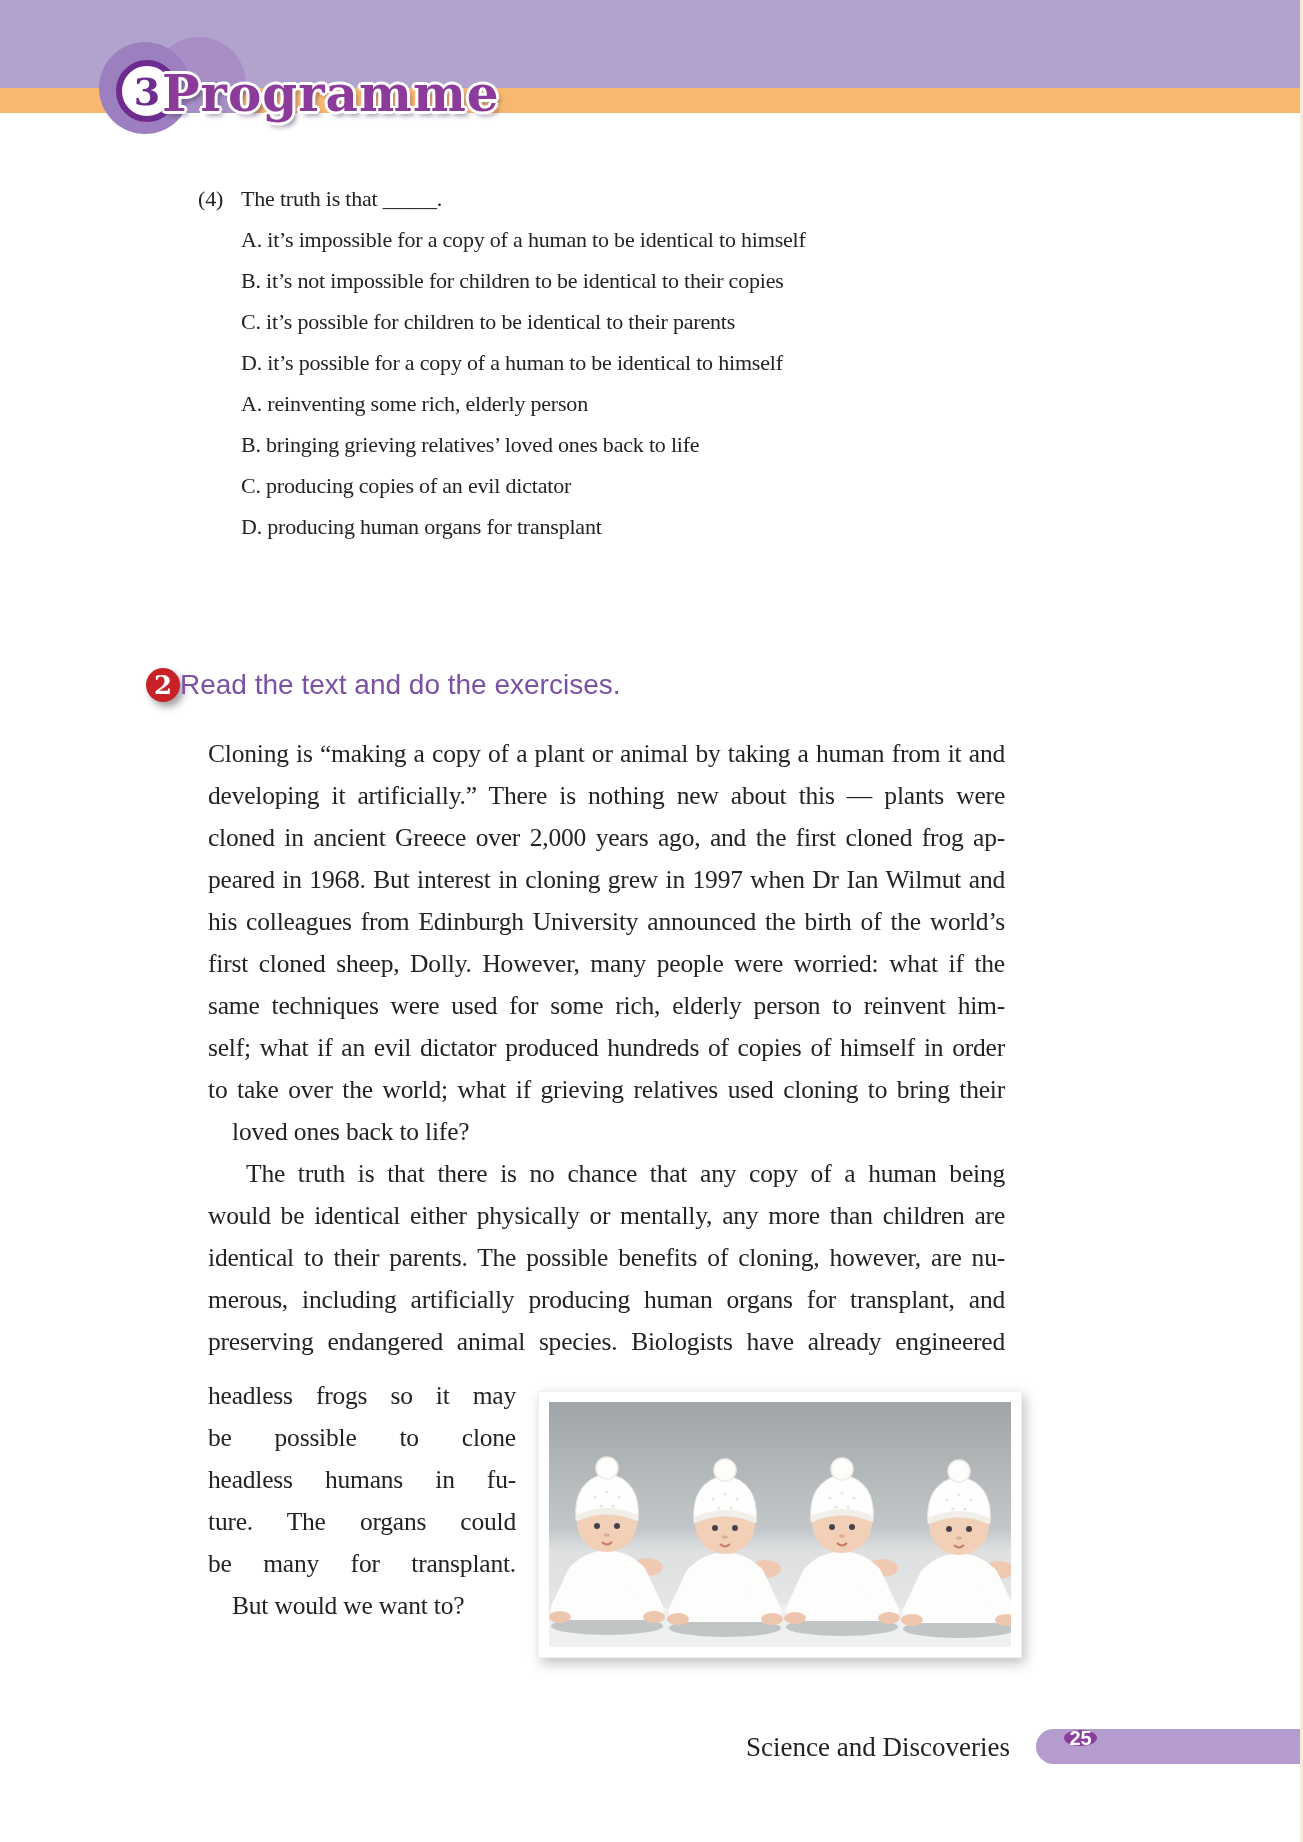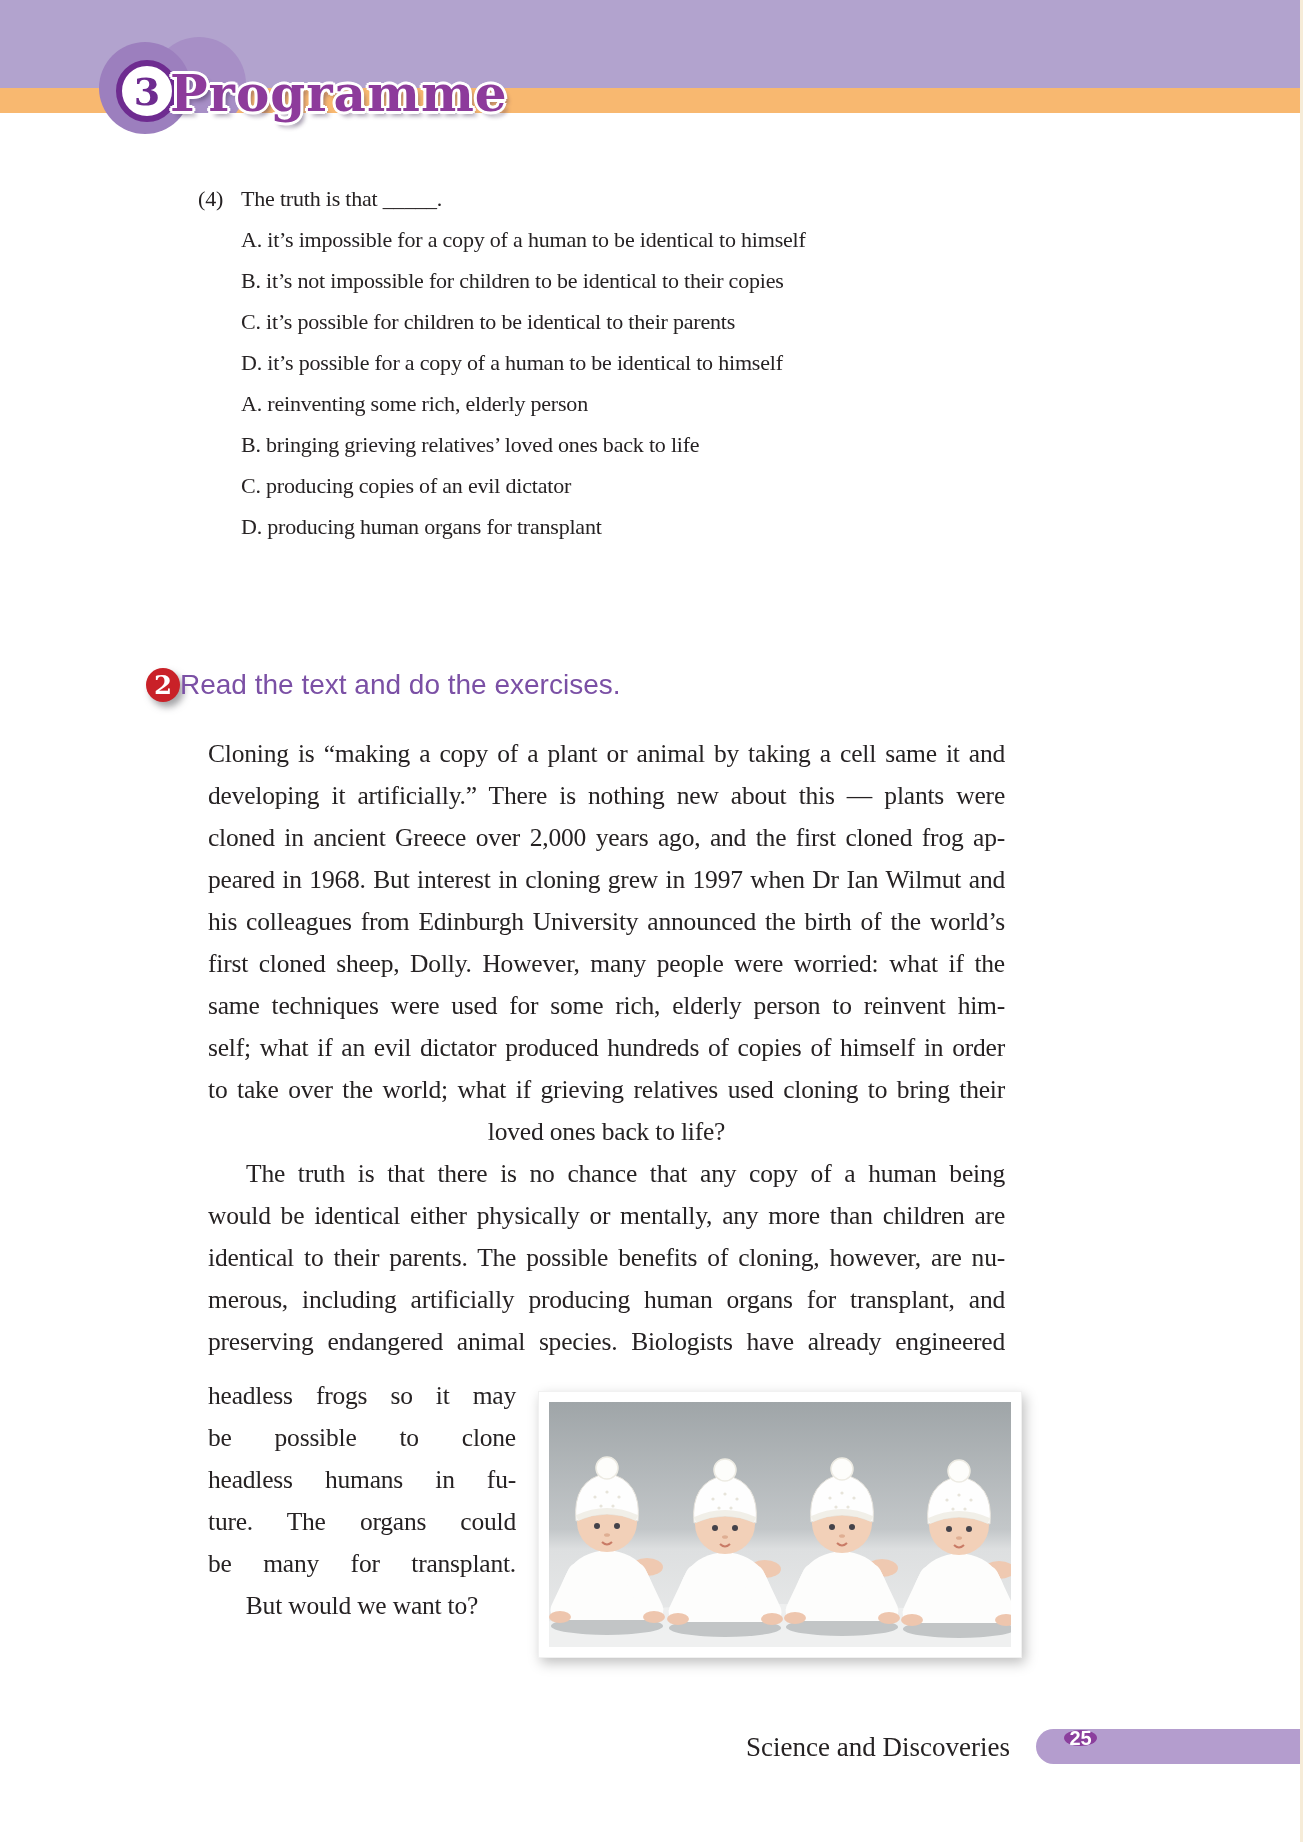"Programme" .unit-title { left: 170px -> 162px }
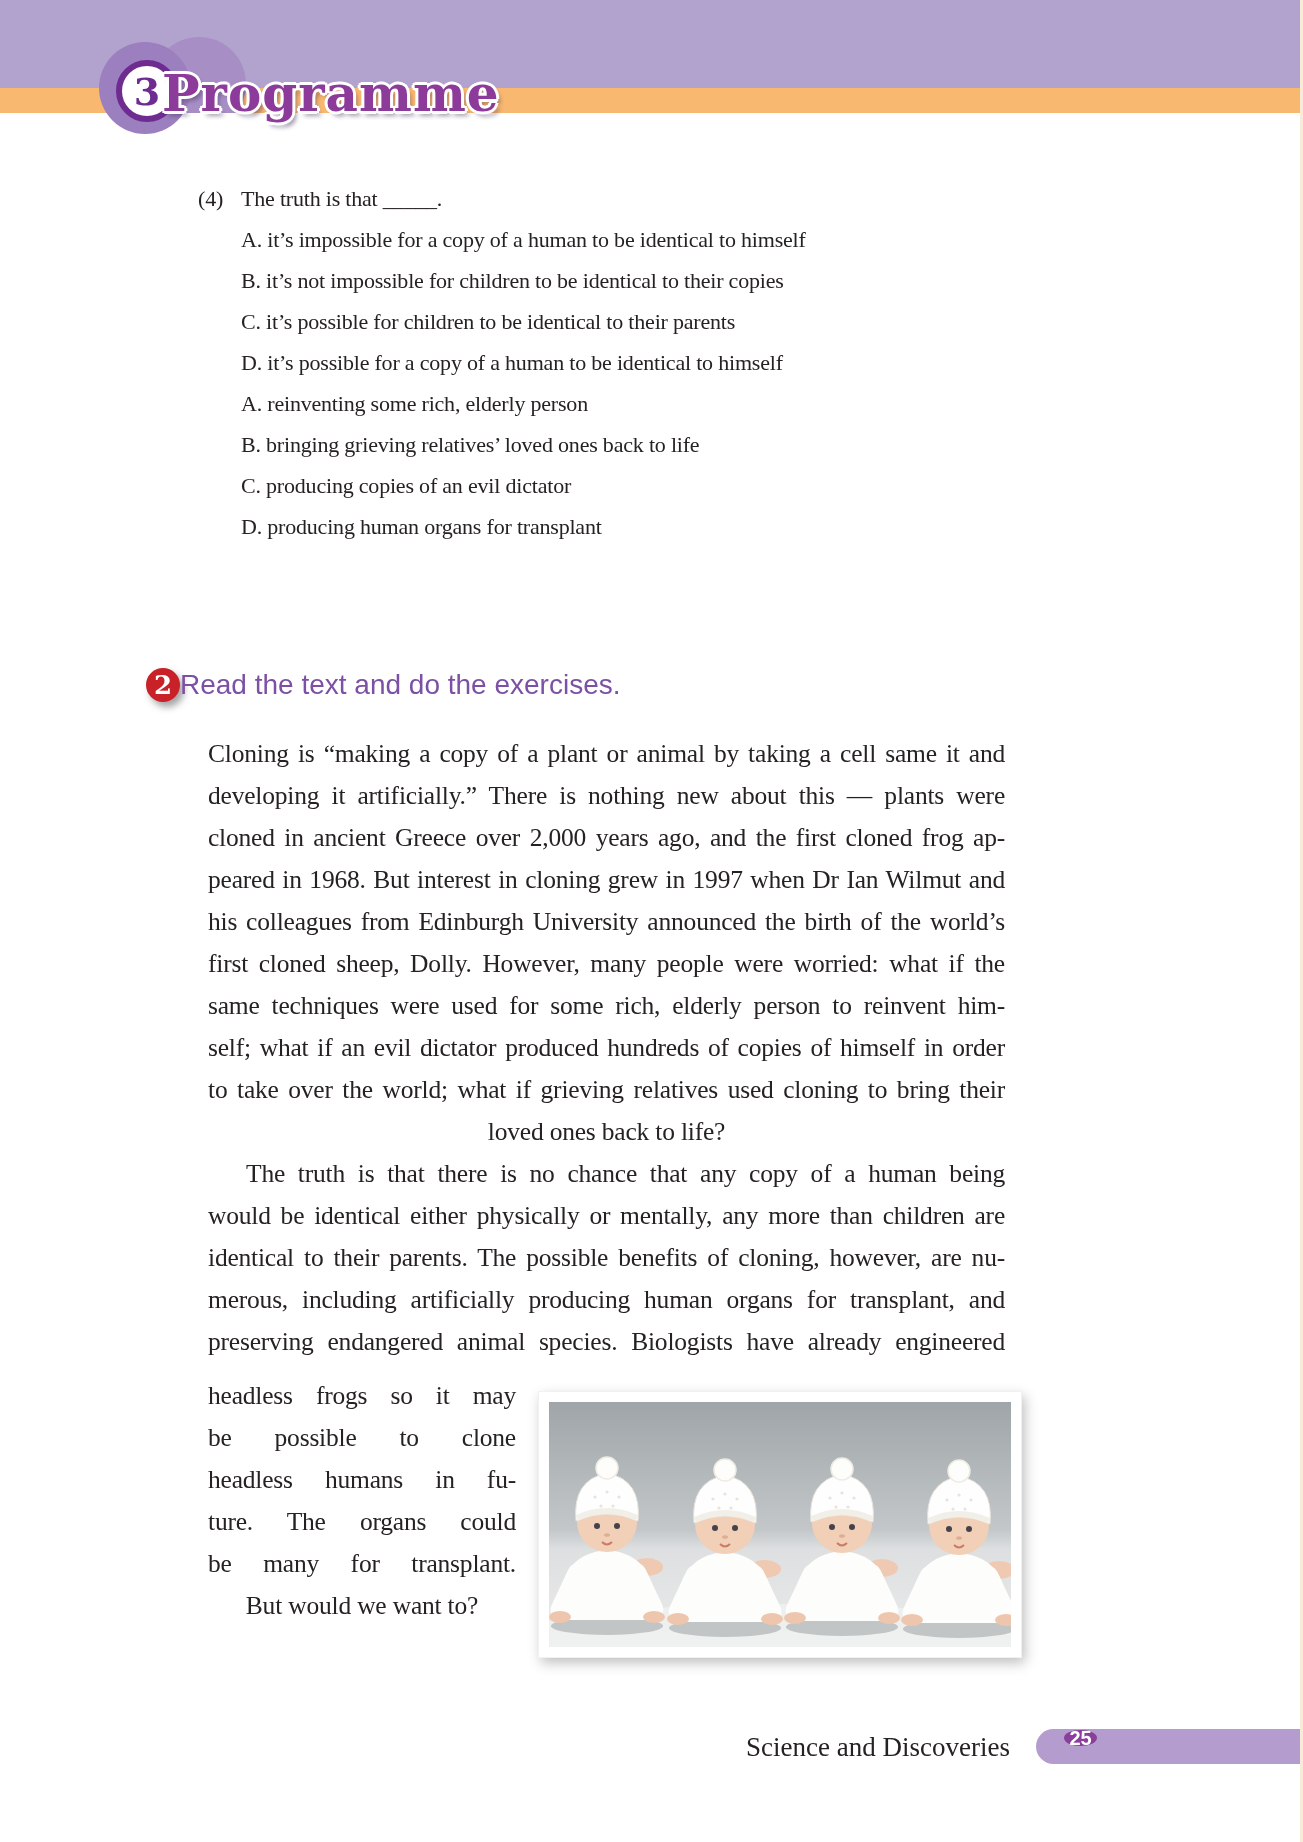"Cloning is “making a copy" div.line { text: cell same -> human from }
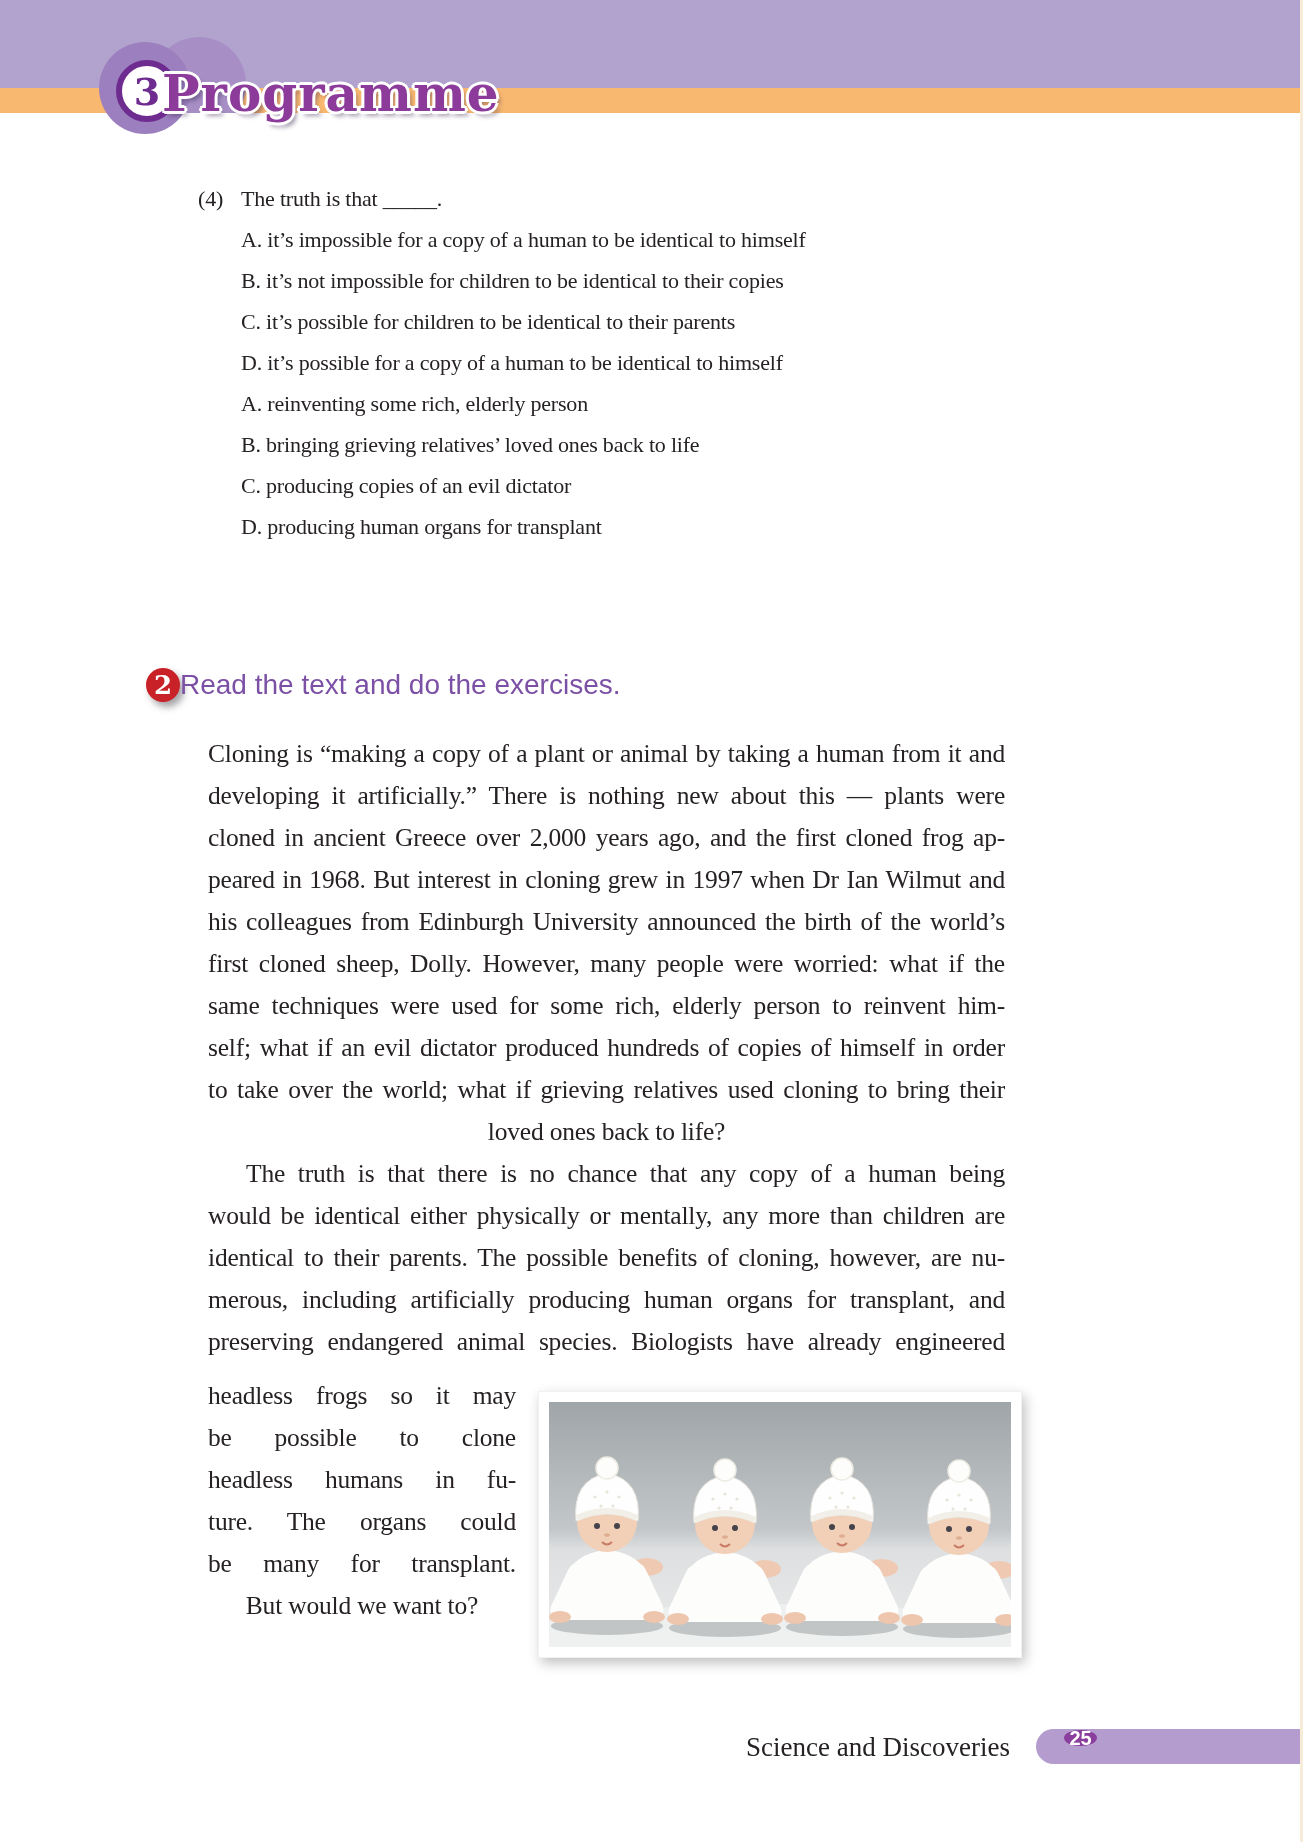"loved ones back to life?" .line.last { margin-left: none -> 24px; text-align: center -> left }
